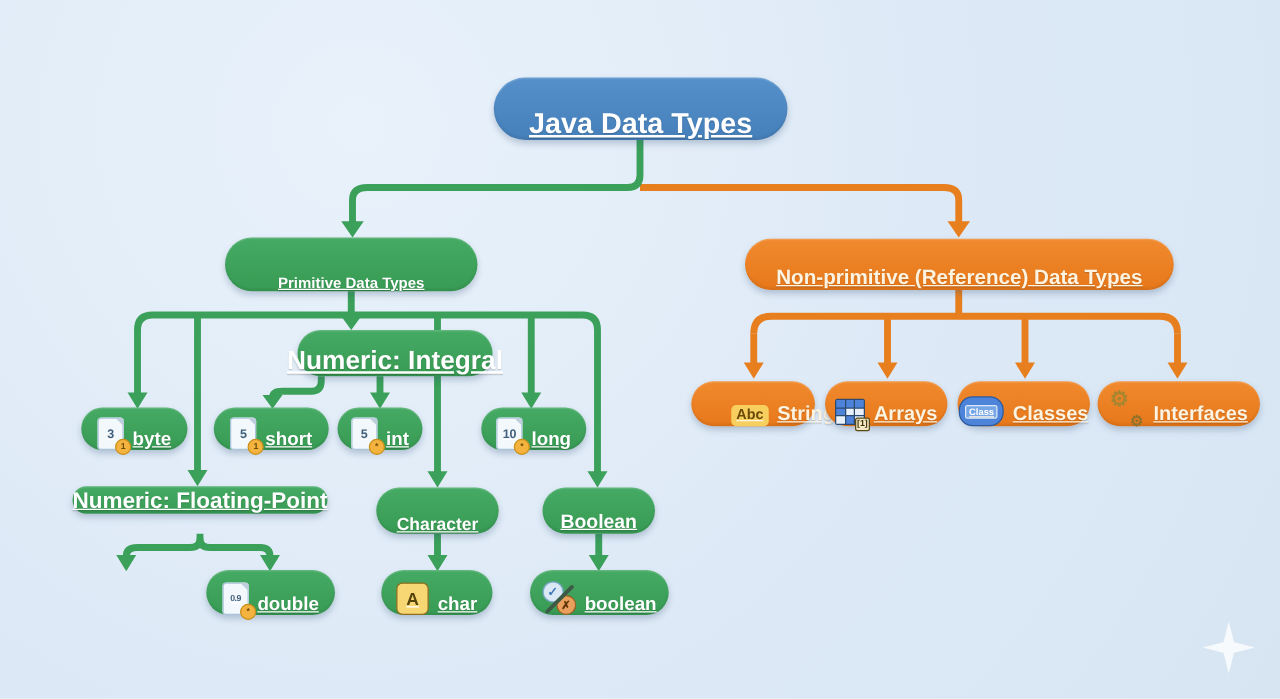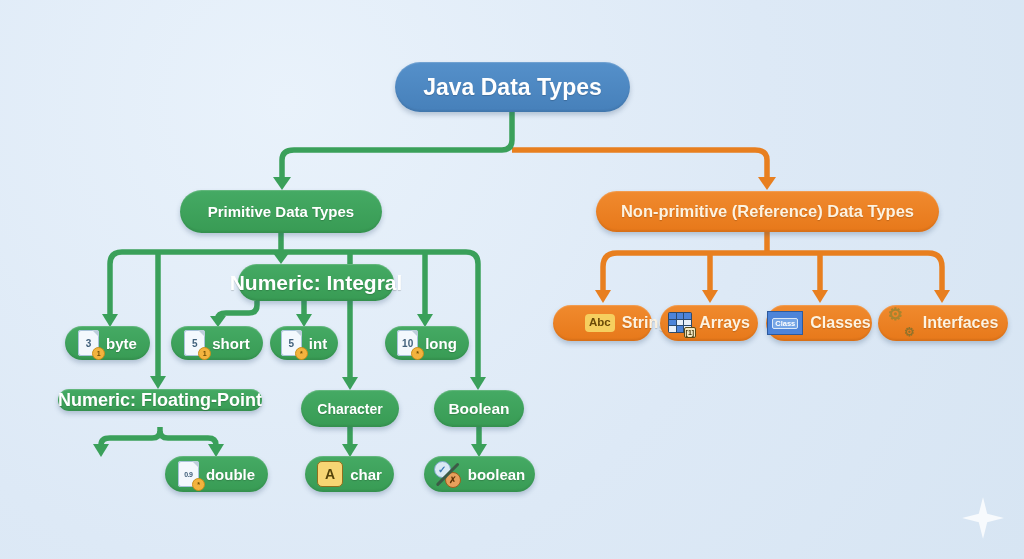"Java Data Types" .node { align-items: center -> flex-end; text-decoration: none -> underline }
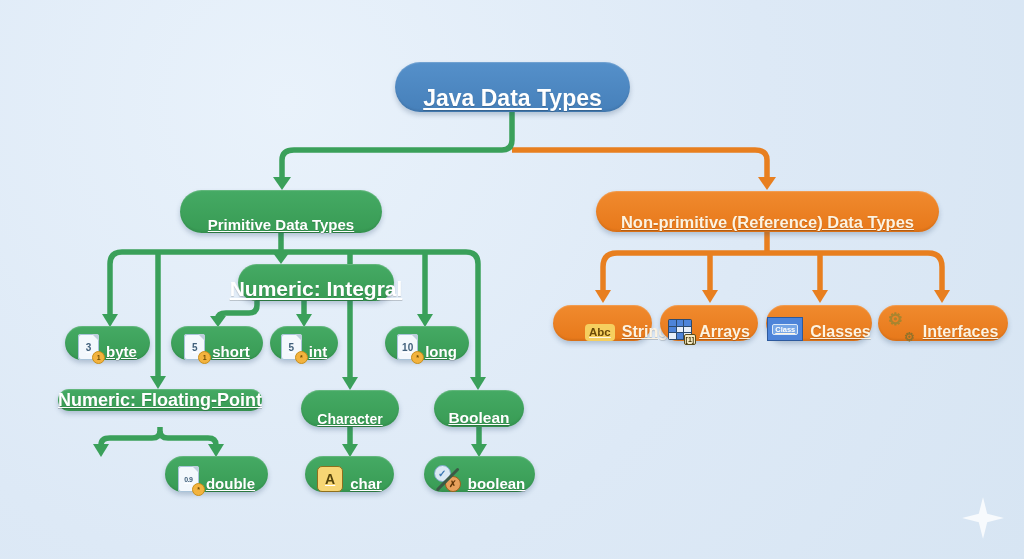"Primitive Data Types" div.node { font-size: 15px -> 12px }
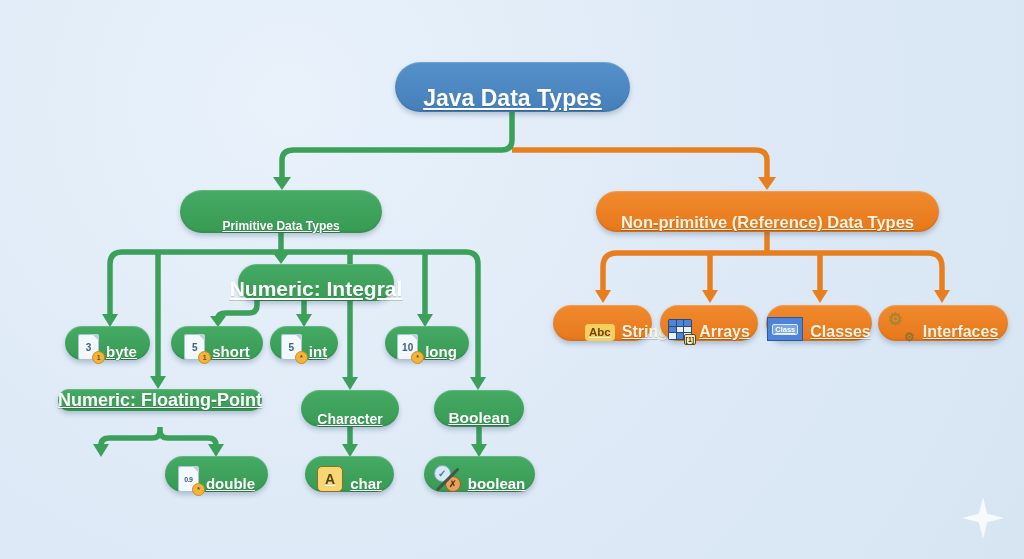"Class" .cls-ic { border-radius: 0 -> 11px }
